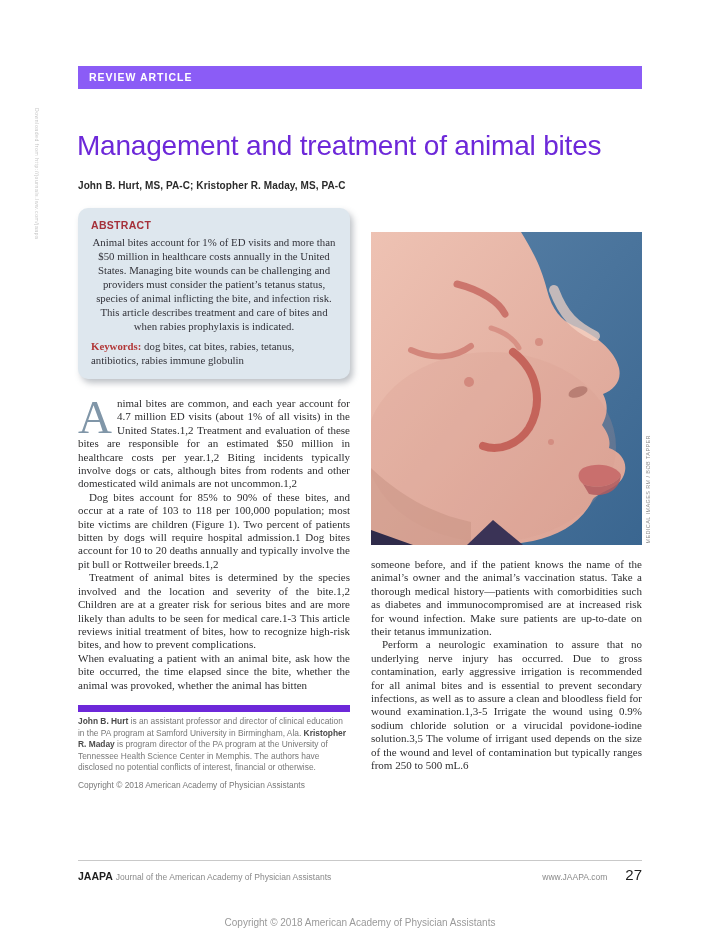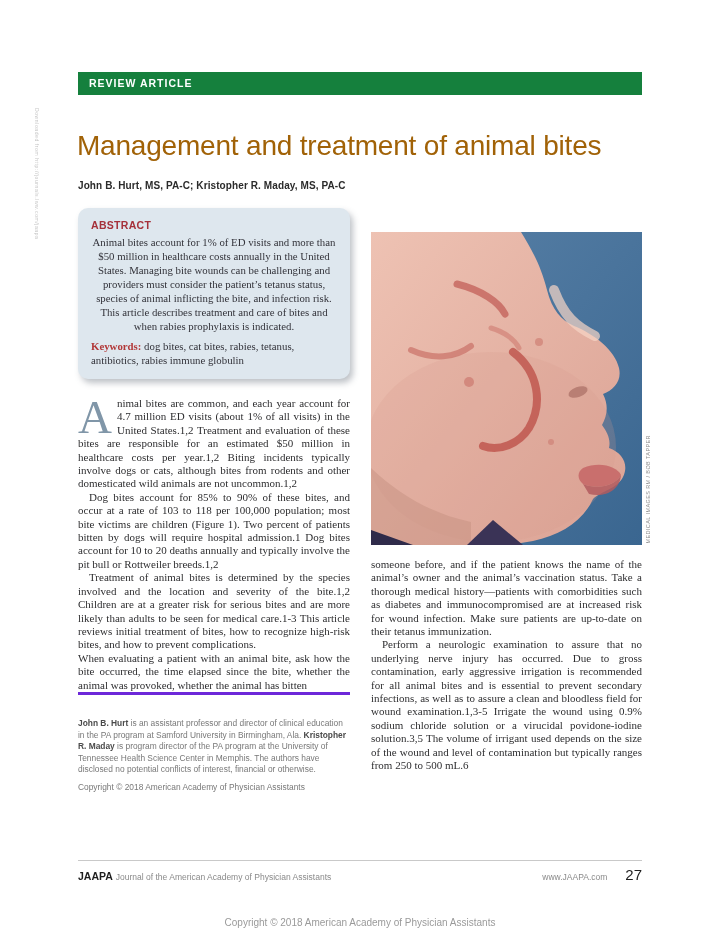"REVIEW ARTICLE" .banner { background: #15803d -> #8b5cf6; top: 72px -> 66px }
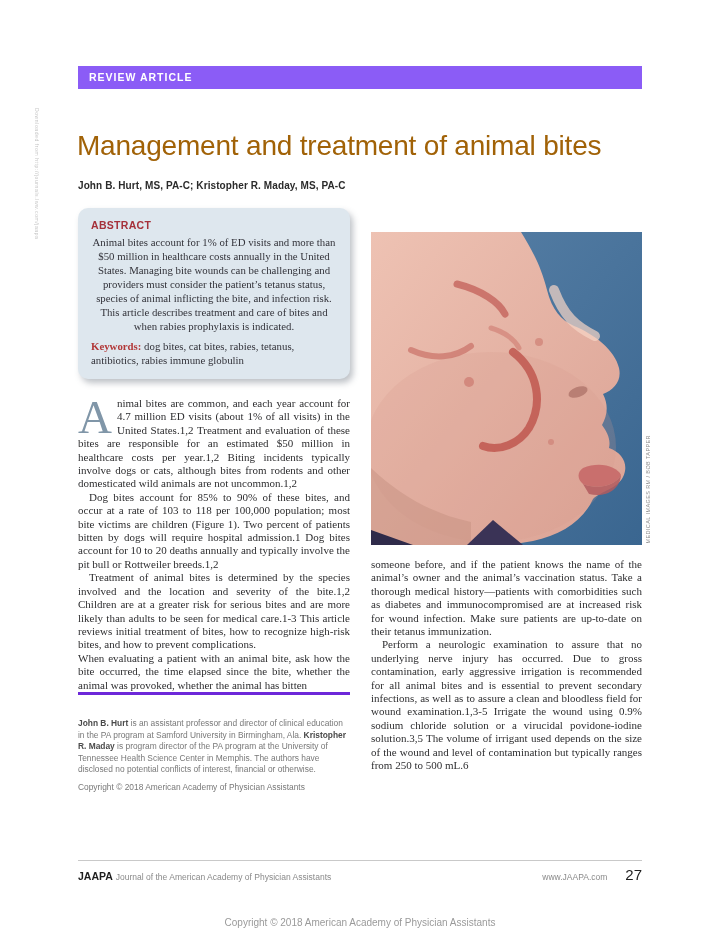"Management and treatment of animal" .title { color: #a16207 -> #6d28d9 }
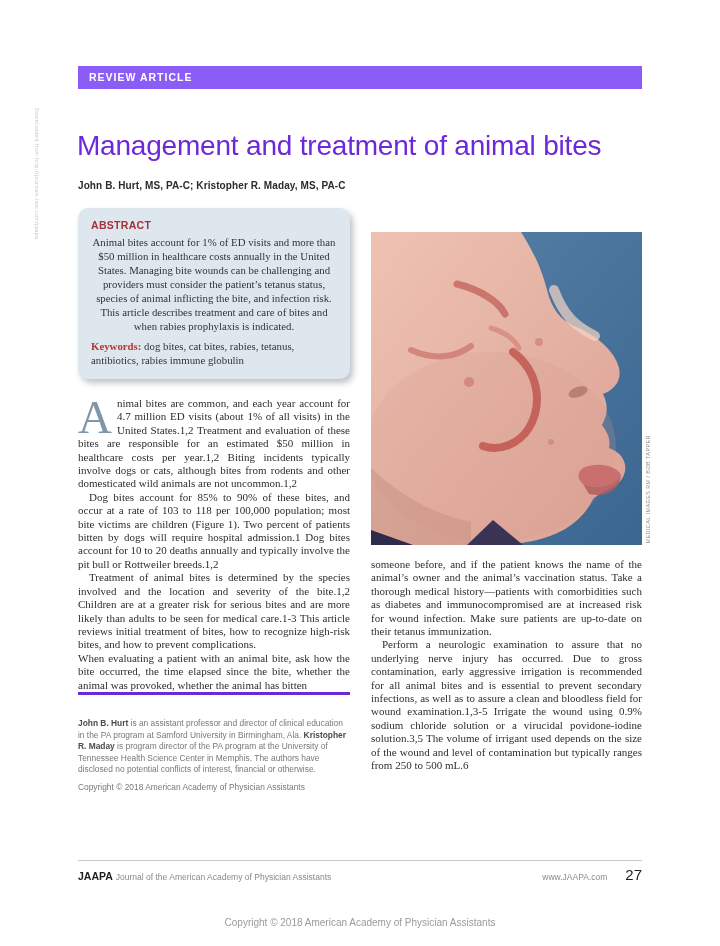"John B. Hurt is an" .footnote { border-top: 3px solid #6d28d9 -> 7px solid #6d28d9; margin-top: none -> 13px; padding-top: 23px -> 4px }
